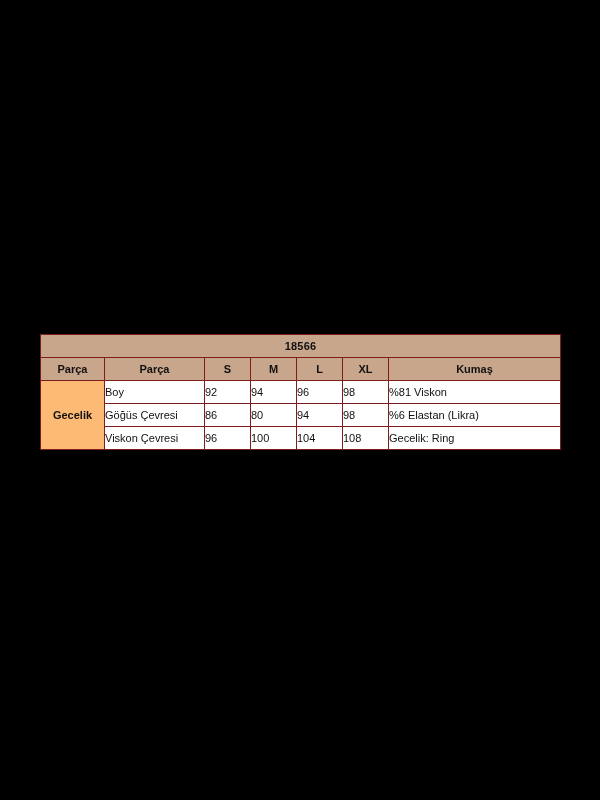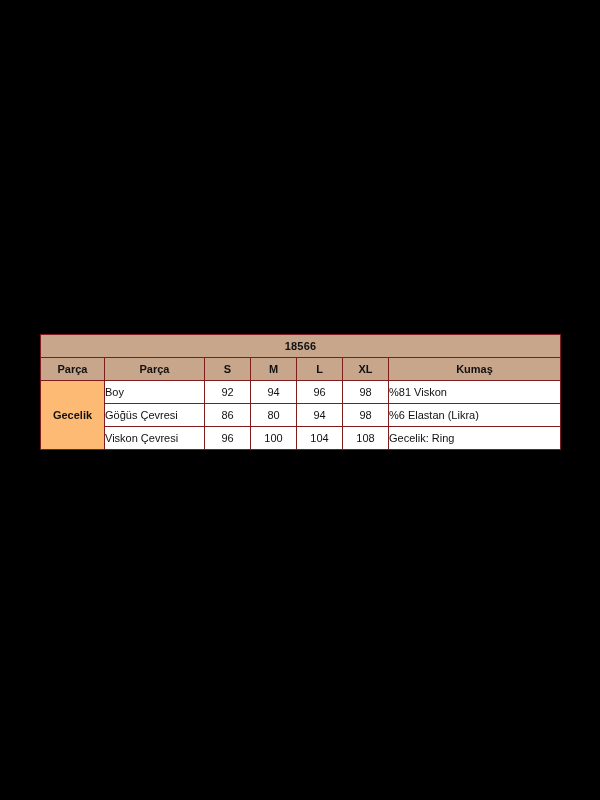"92" .num-cell { text-align: center -> none }
